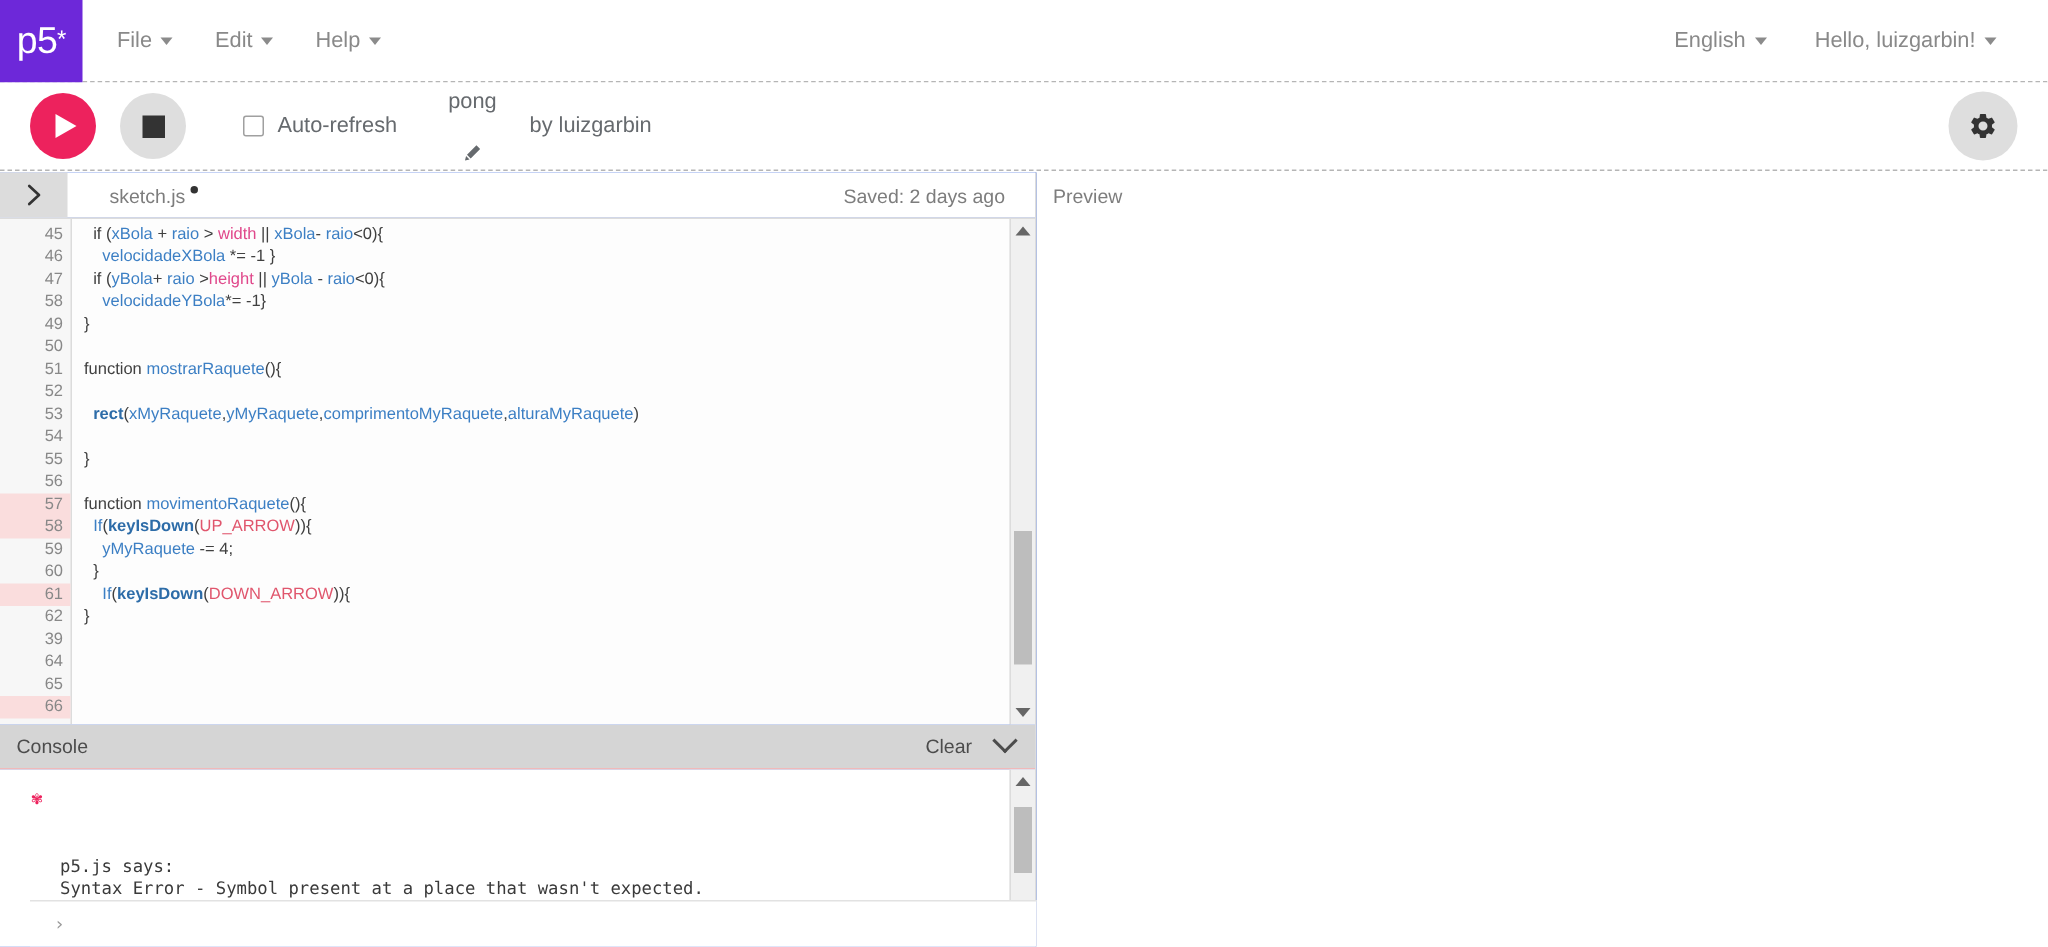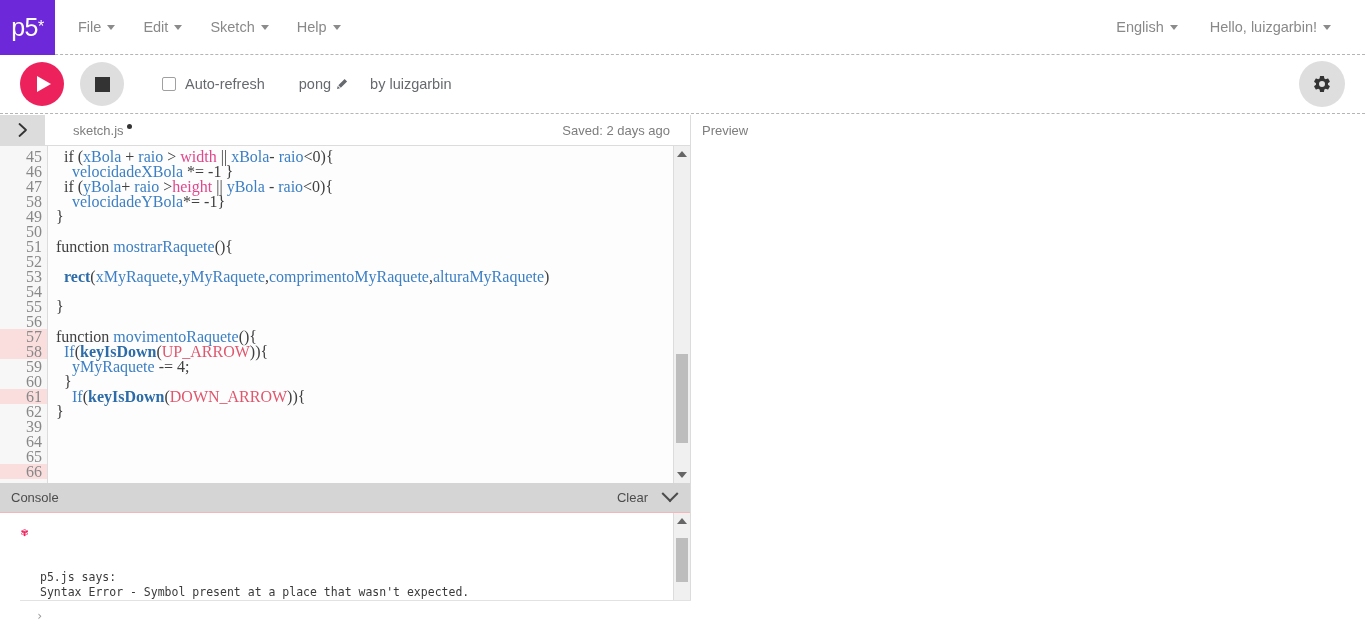"Sketch" div.nav-item { html: <div> <span>Sketch</span> <span></span> </div> -> none }
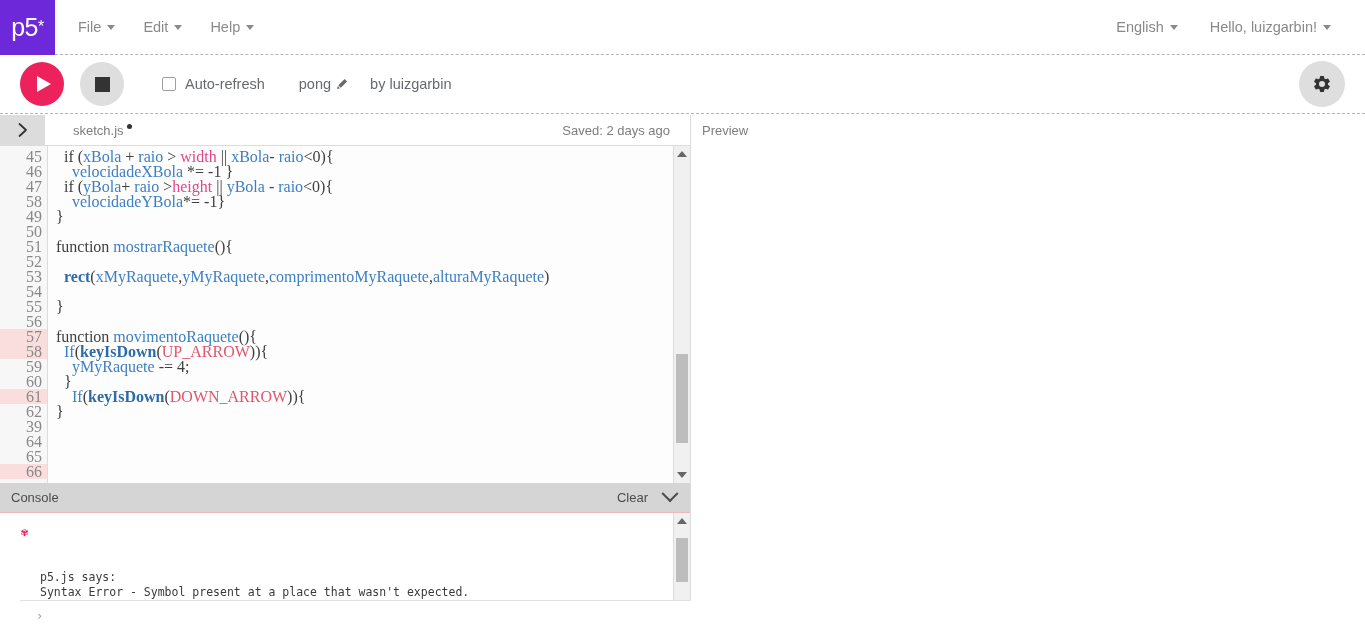"pong" .sketch-name { flex-direction: none -> column; gap: 5px -> 20px }
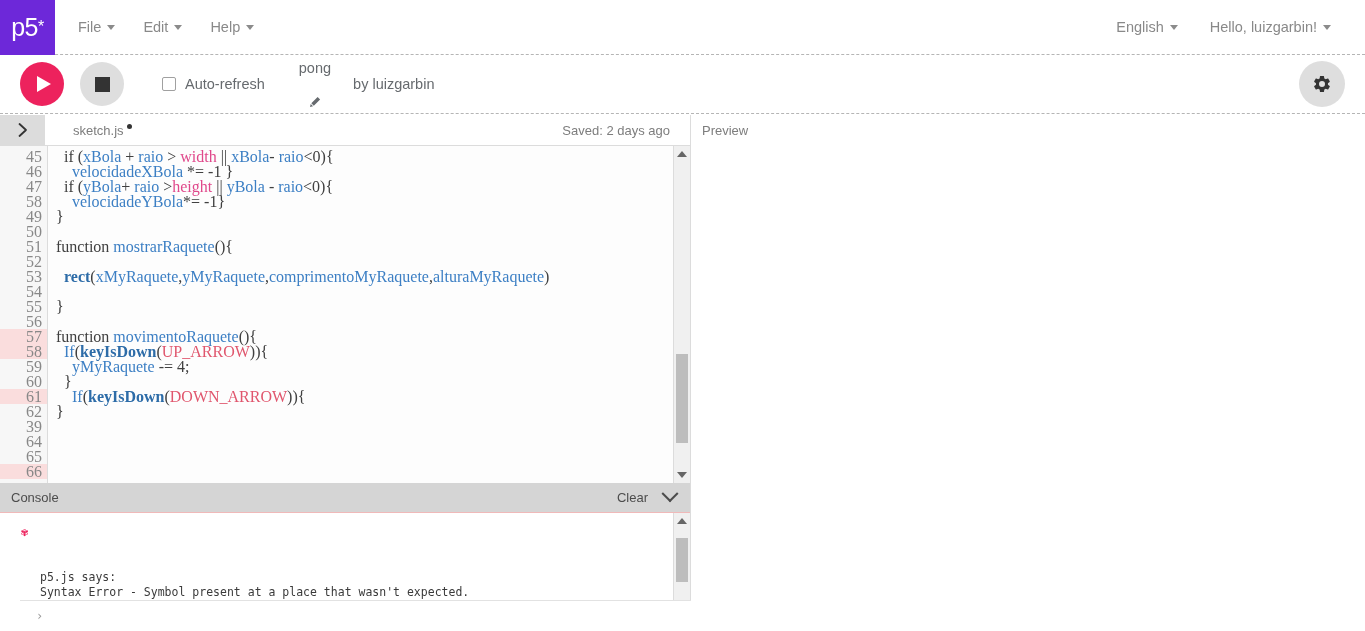"45" .ln, .cl { font-family: Liberation Serif, serif -> Liberation Sans, sans-serif; font-size: 16px -> 11px }
